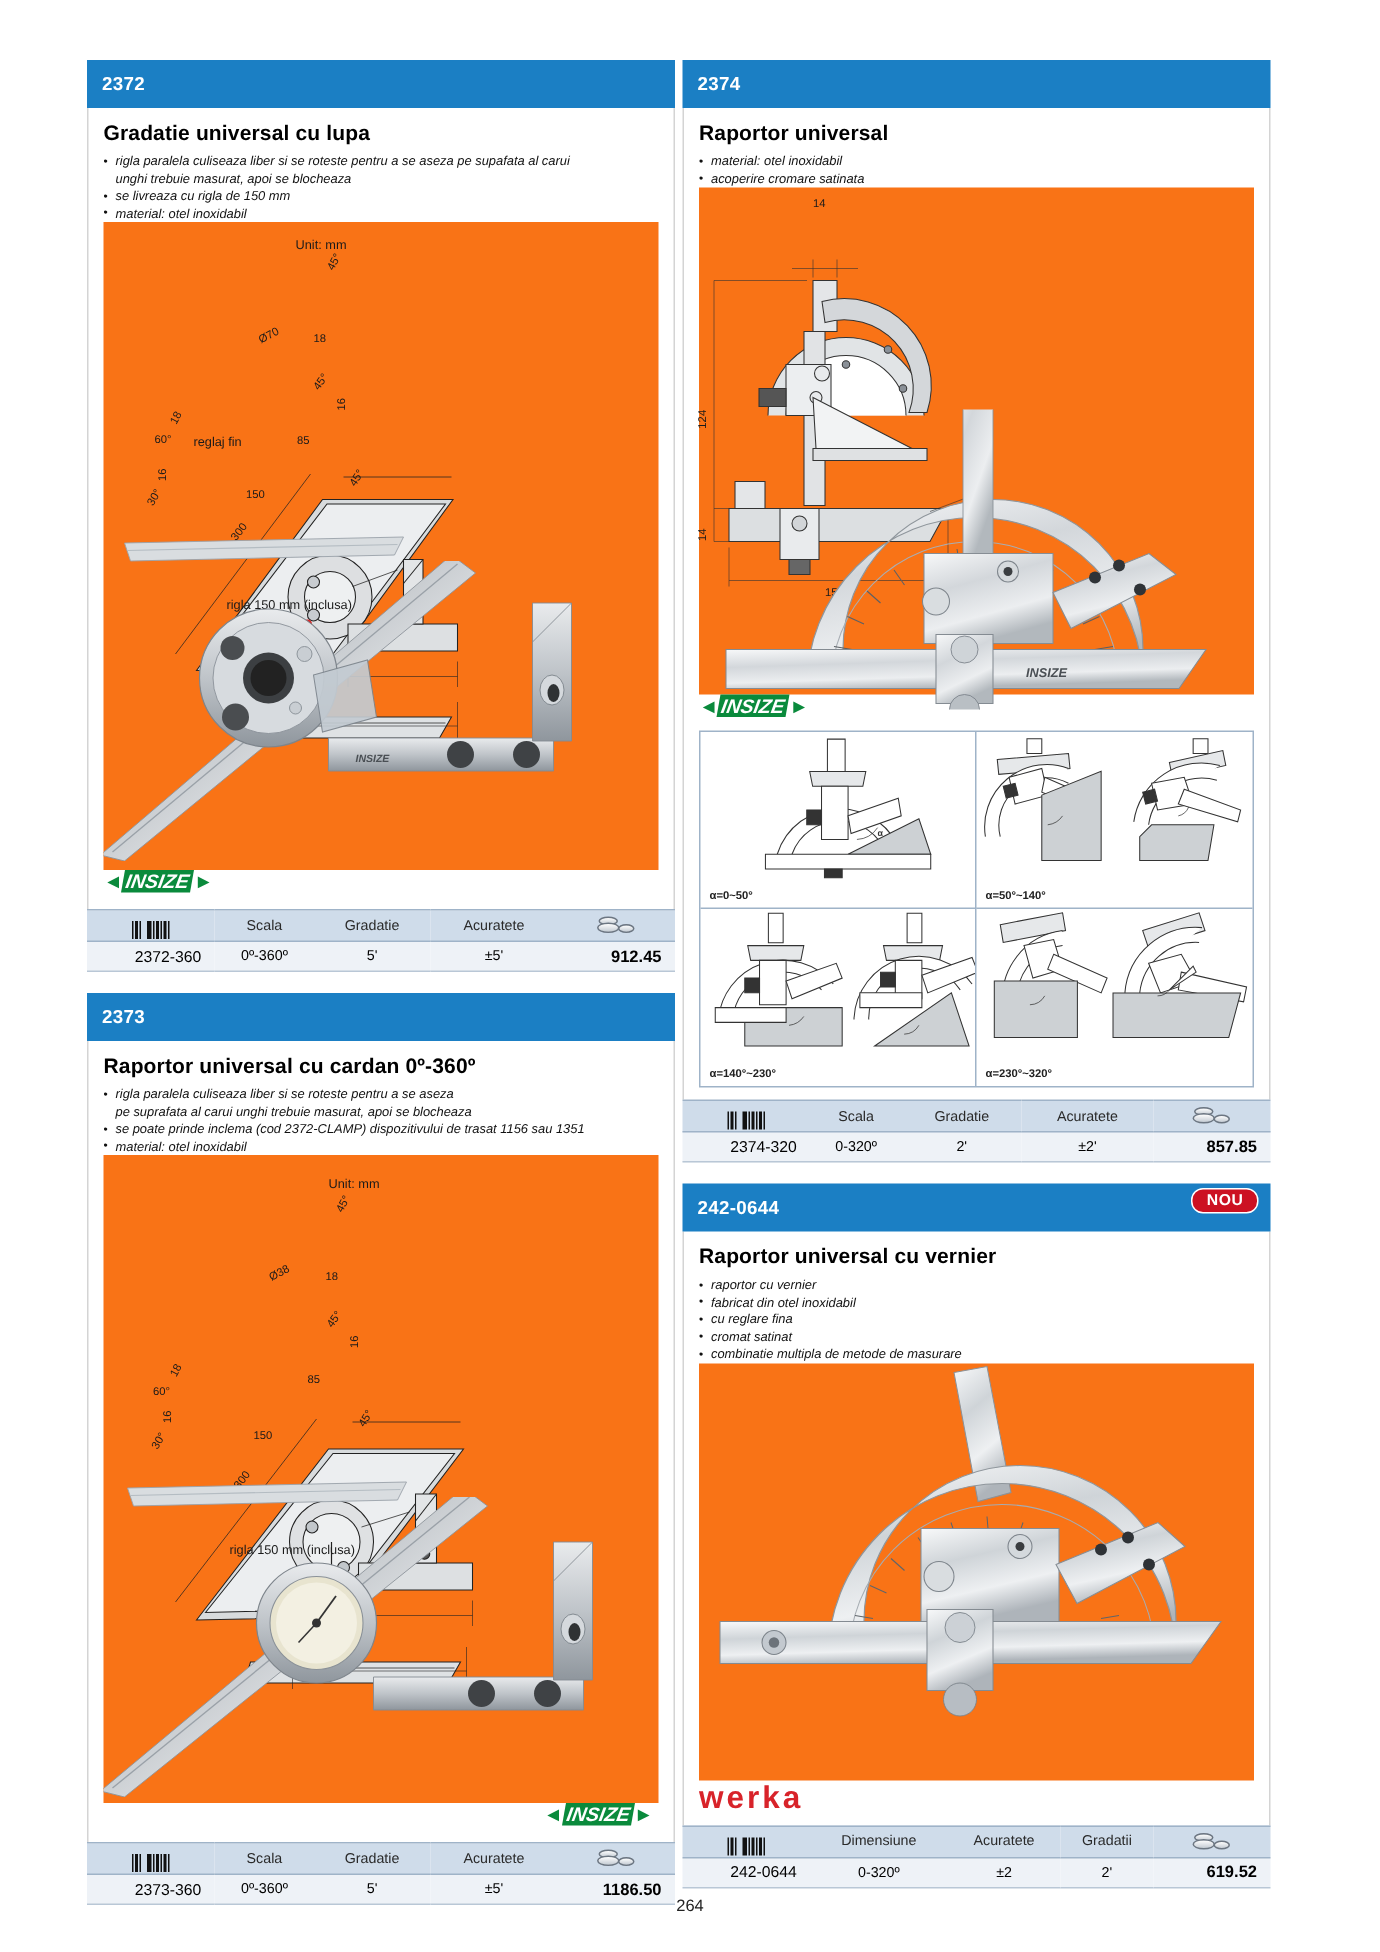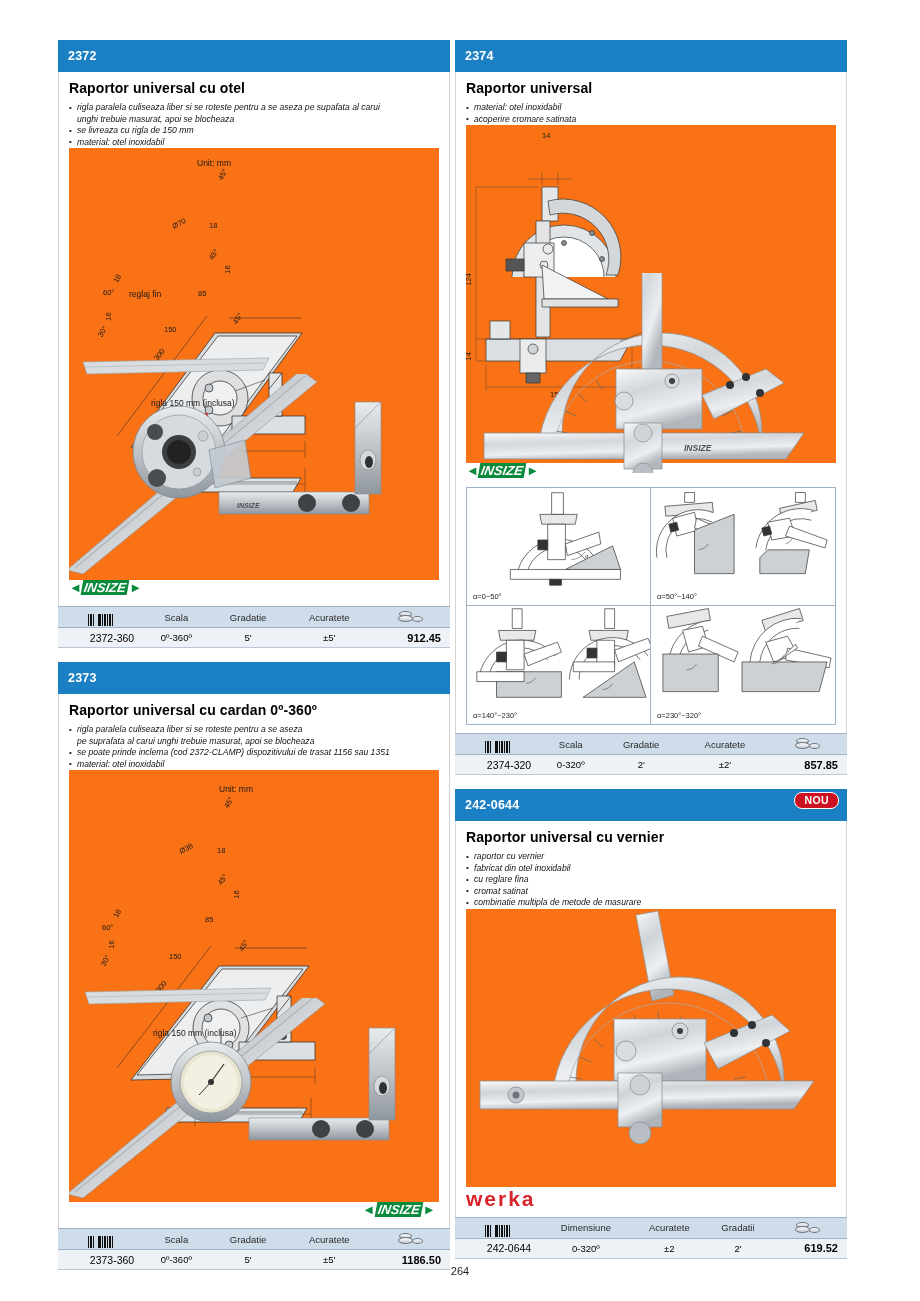"Raportor universal cu otel" div.prod-title { text: Raportor universal cu otel -> Gradatie universal cu lupa }
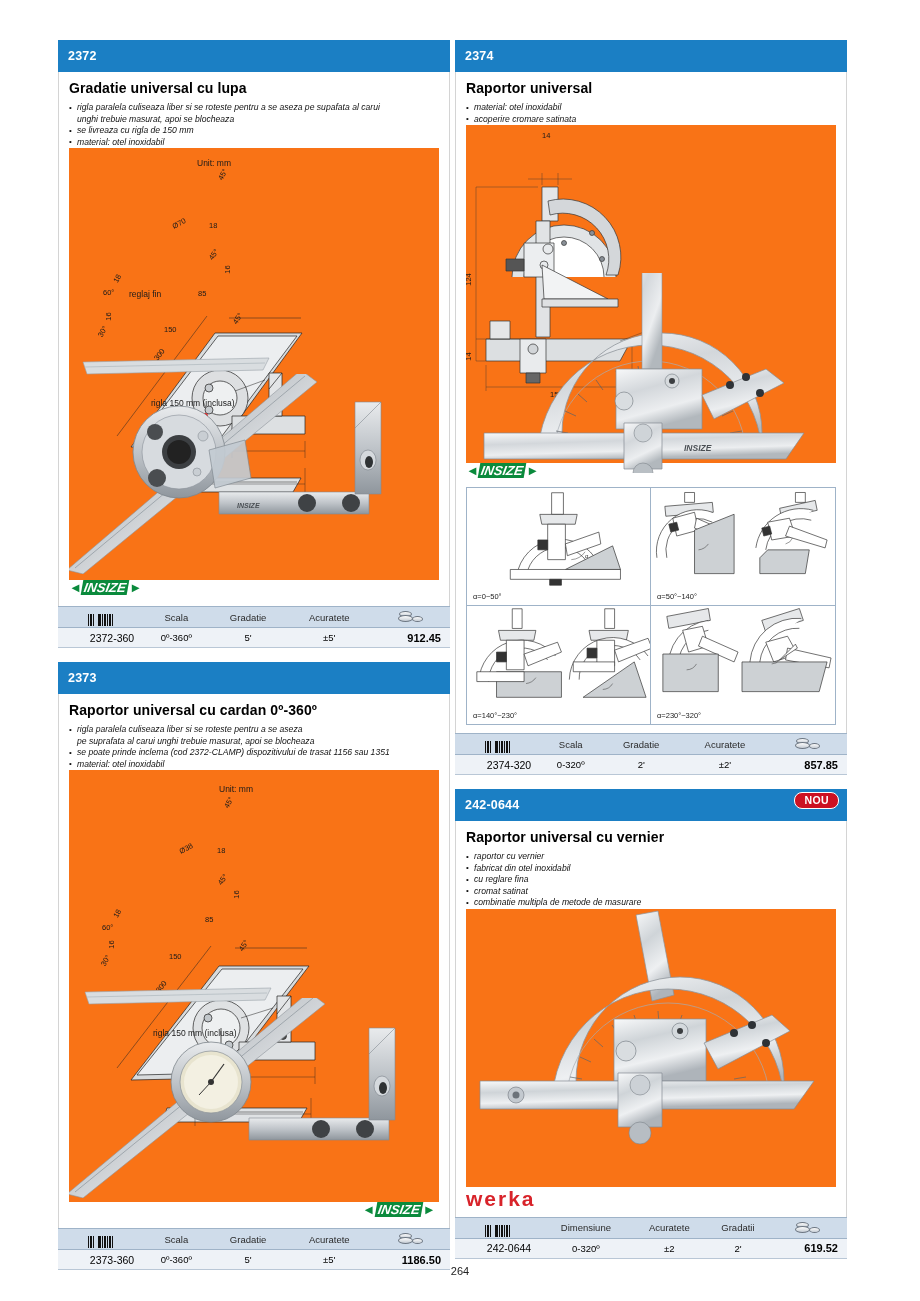"α=0~50°" .app-cell { font-weight: none -> bold }
